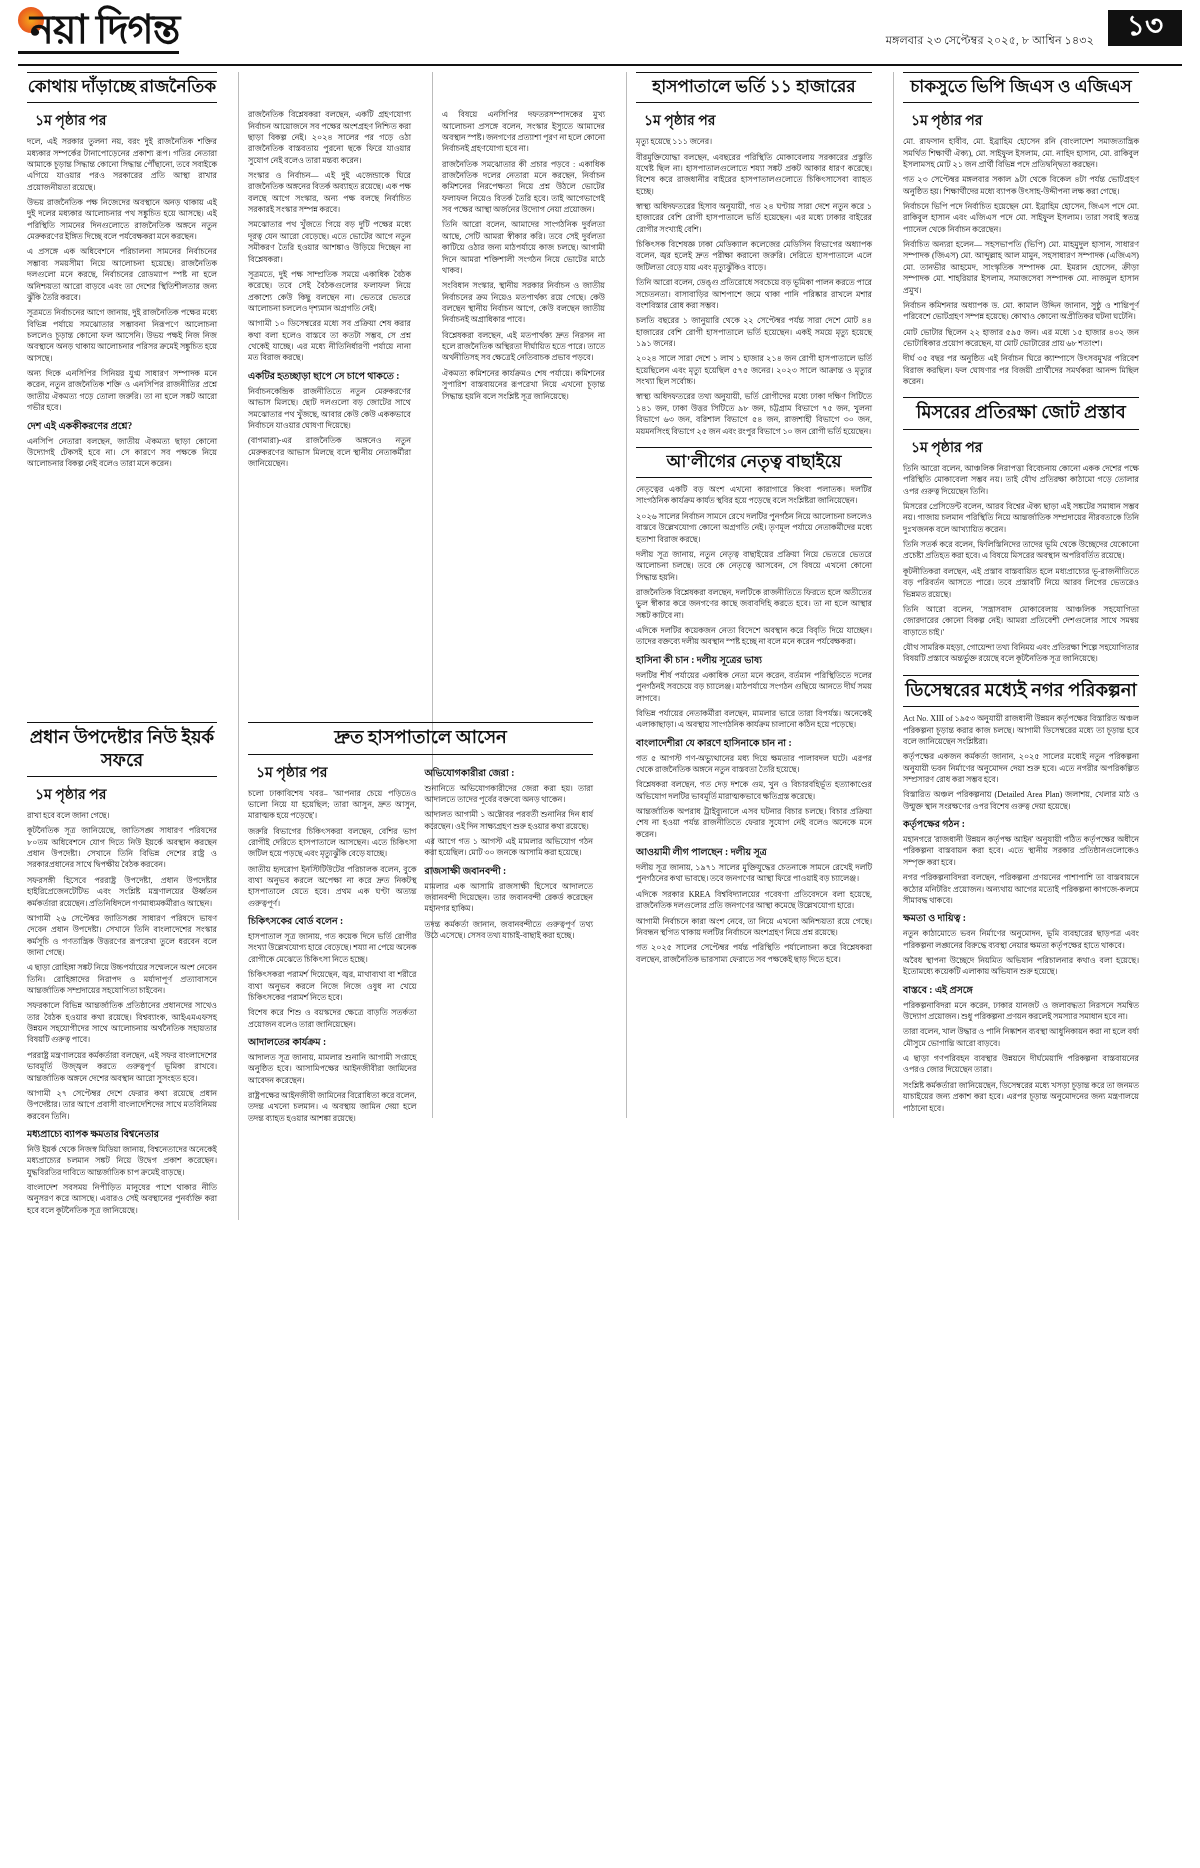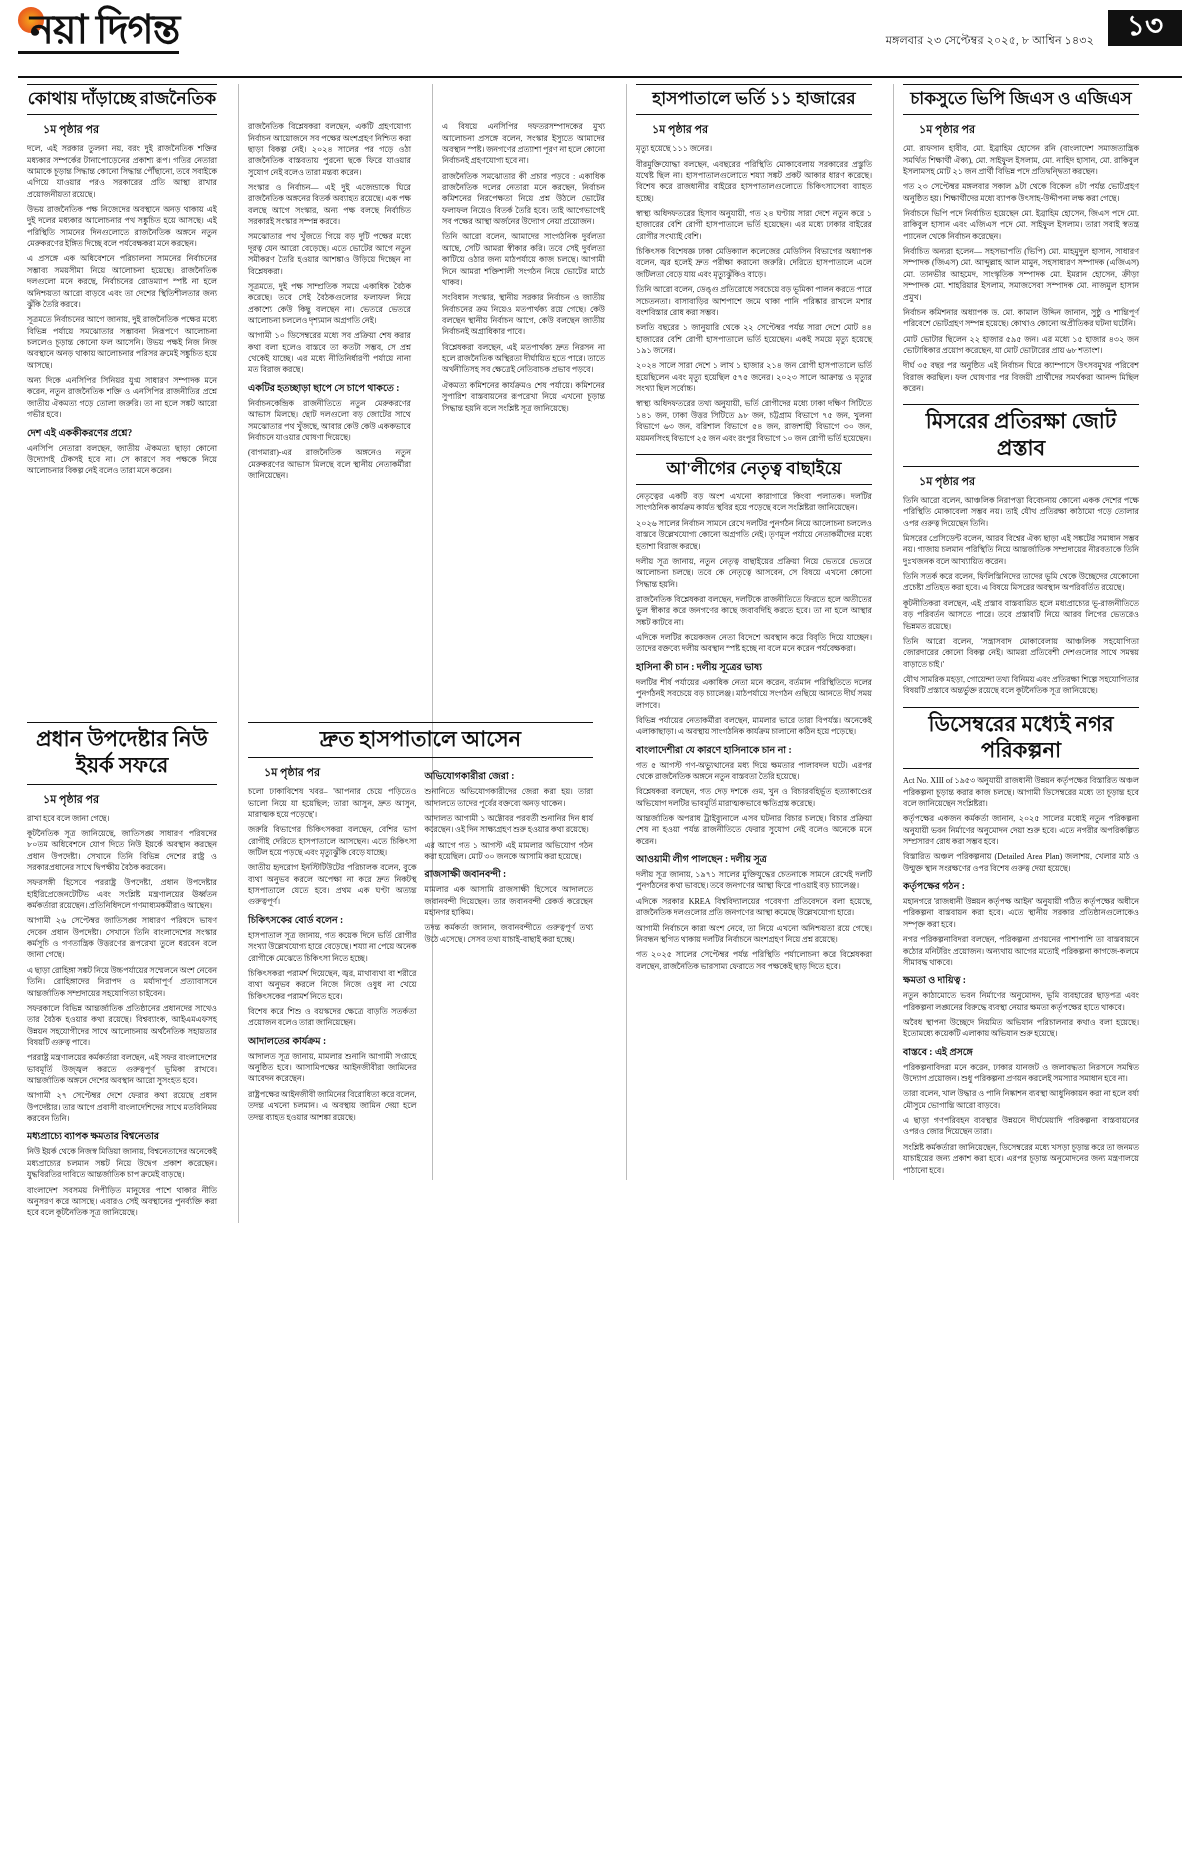"নয়া দিগন্ত" .masthead { padding-bottom: 22px -> 10px }
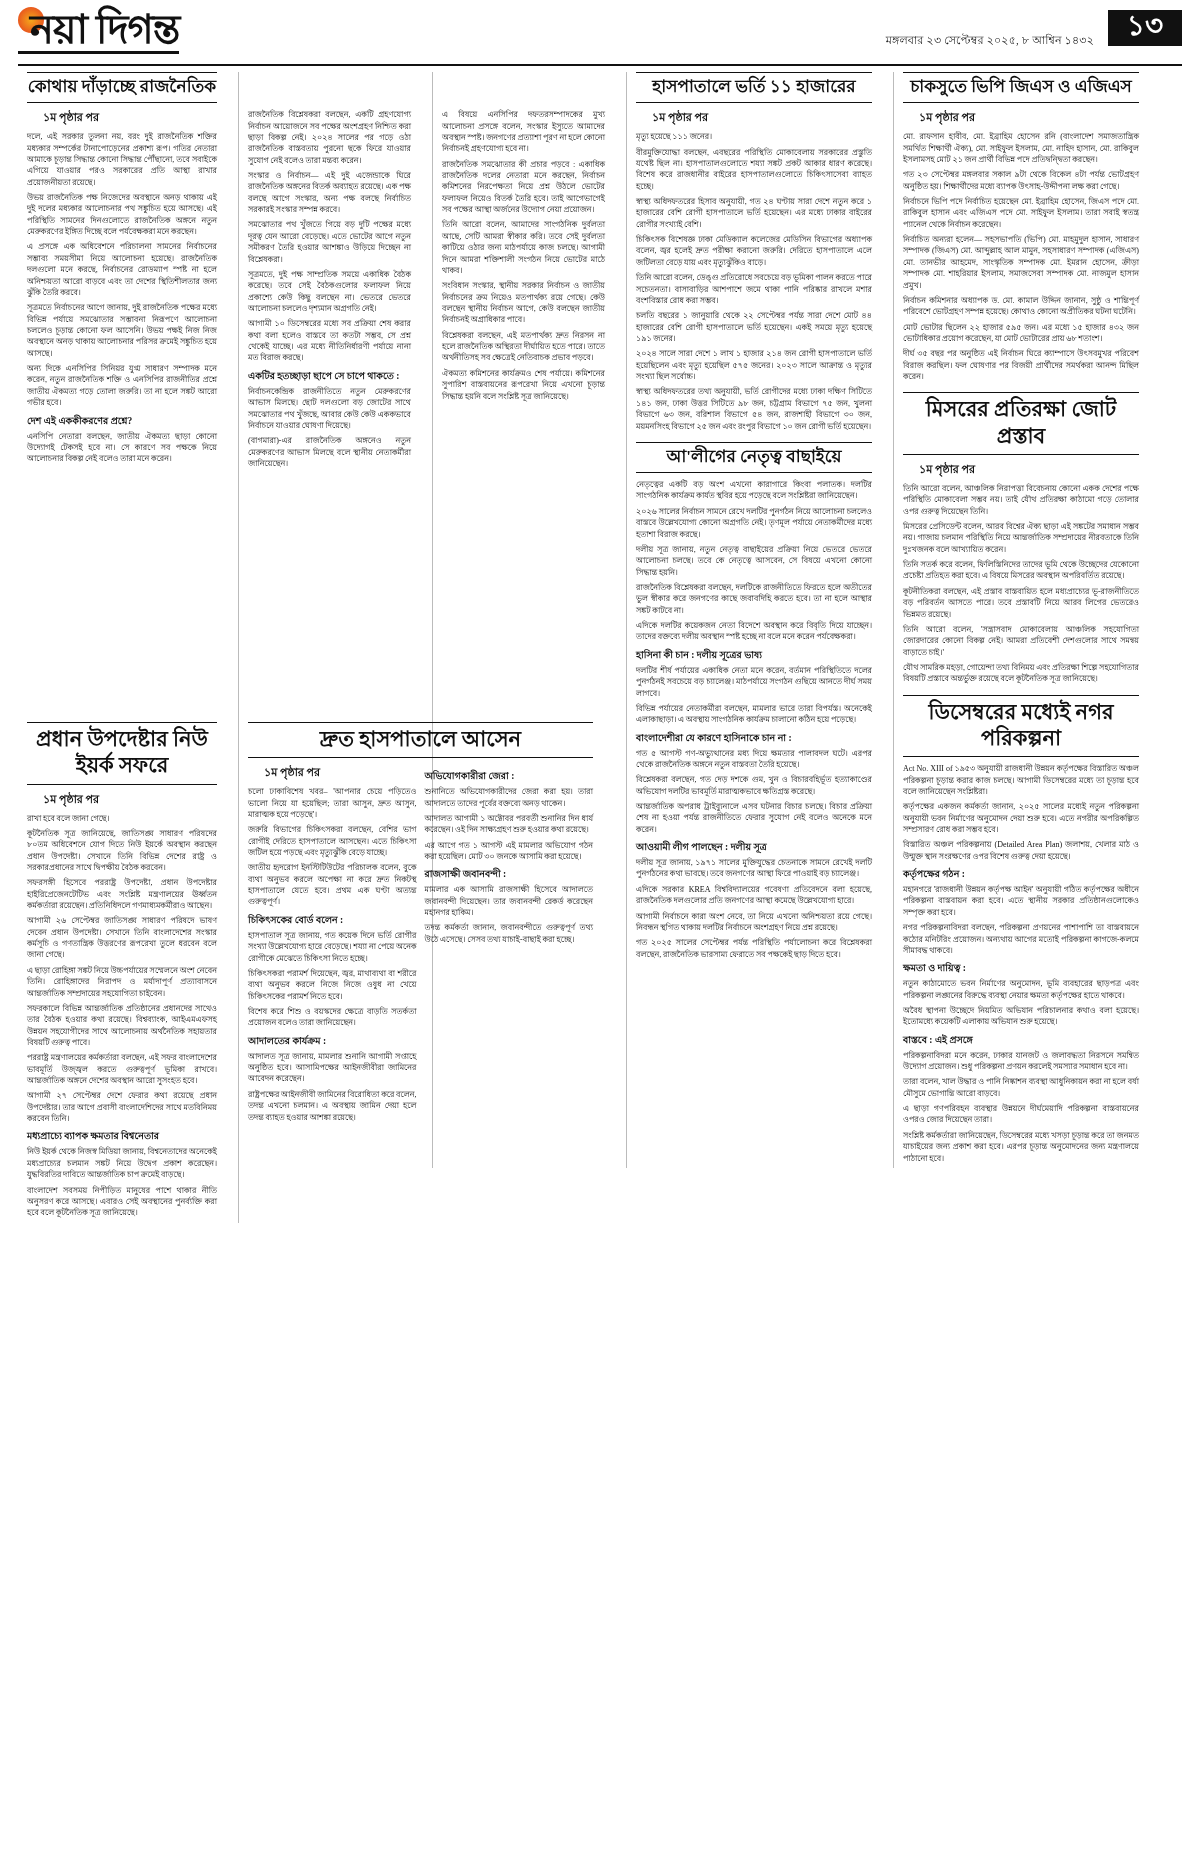"১ম পৃষ্ঠার পর" .contfrom { font-size: 11px -> 14px; margin: 0 0 3px 16px -> 0 0 3px 8px }
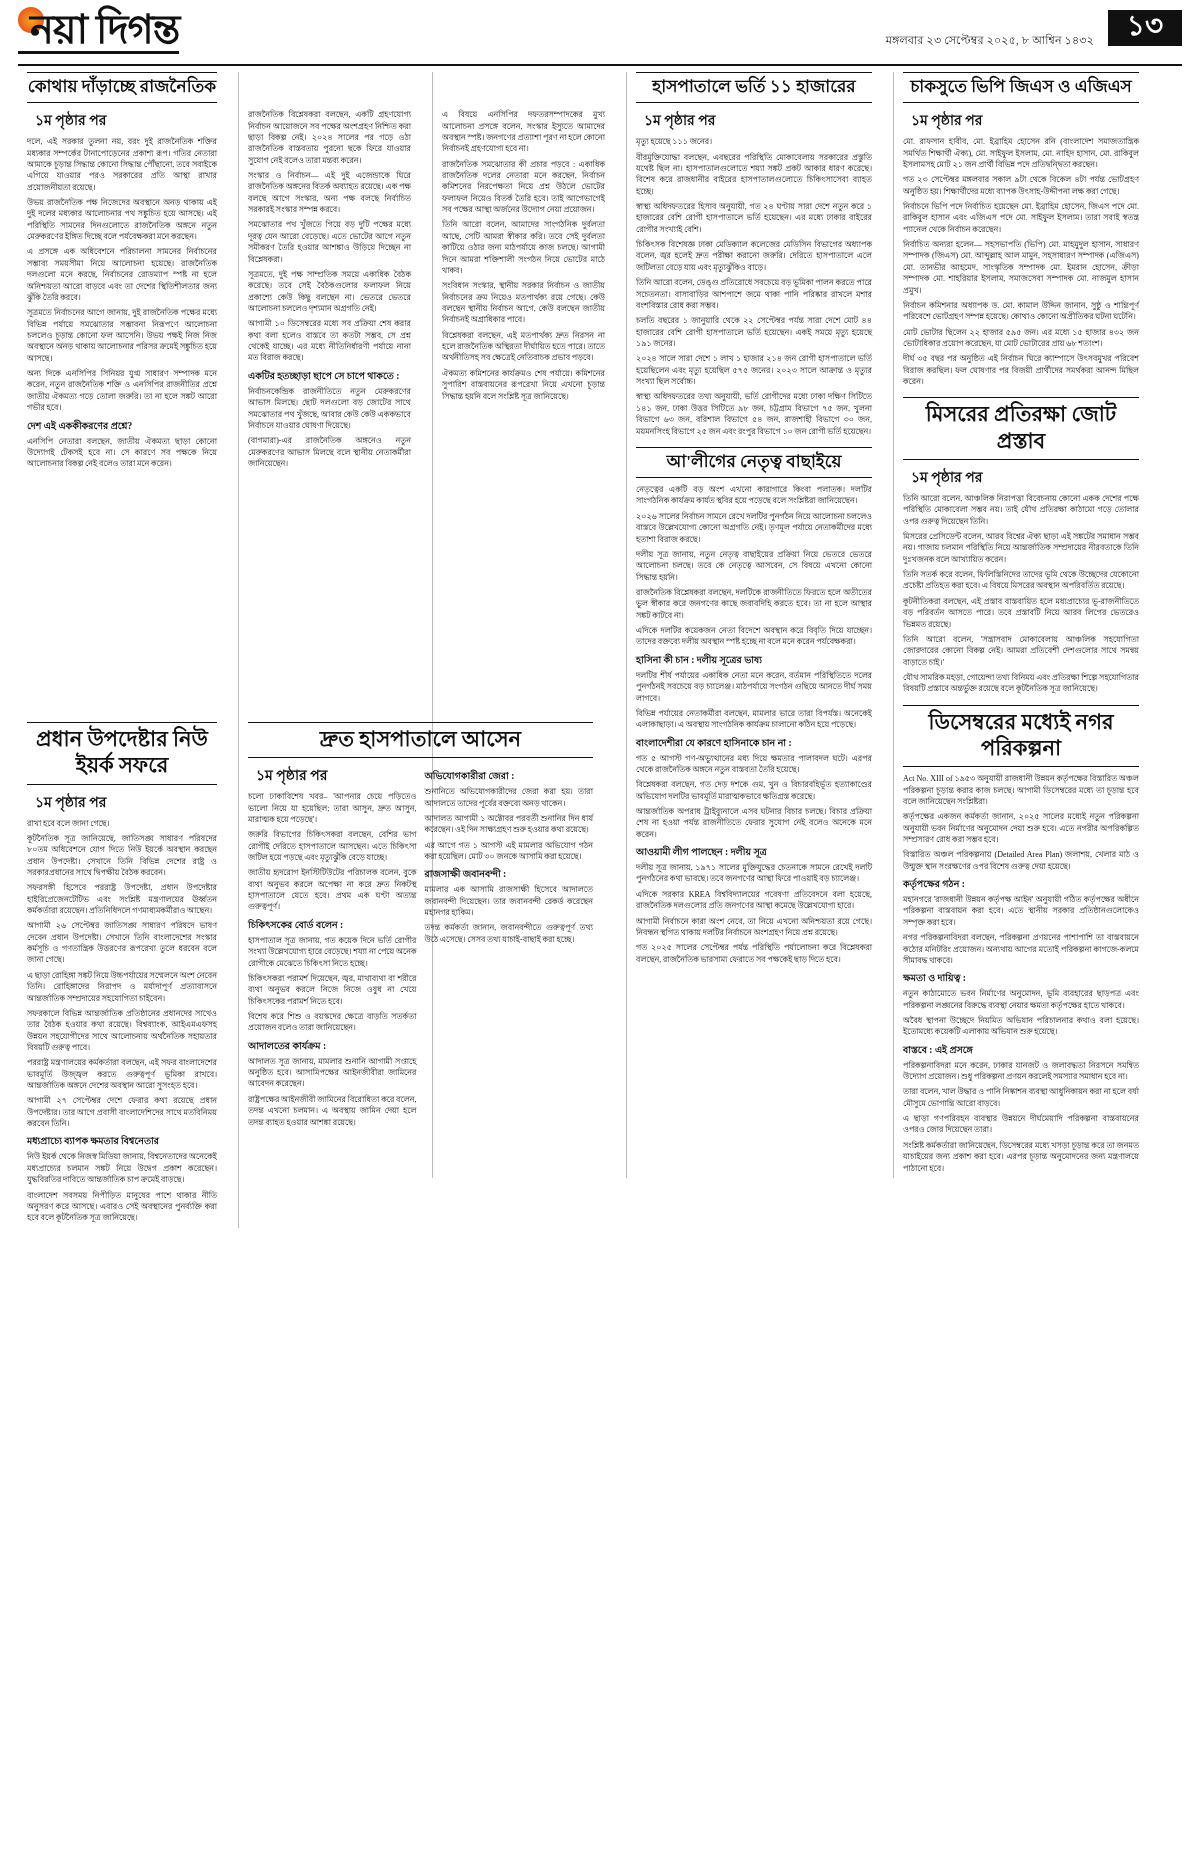"মিসরের প্রতিরক্ষা জোট প্রস্তাব" .headline.sm { font-size: 21px -> 18px }
